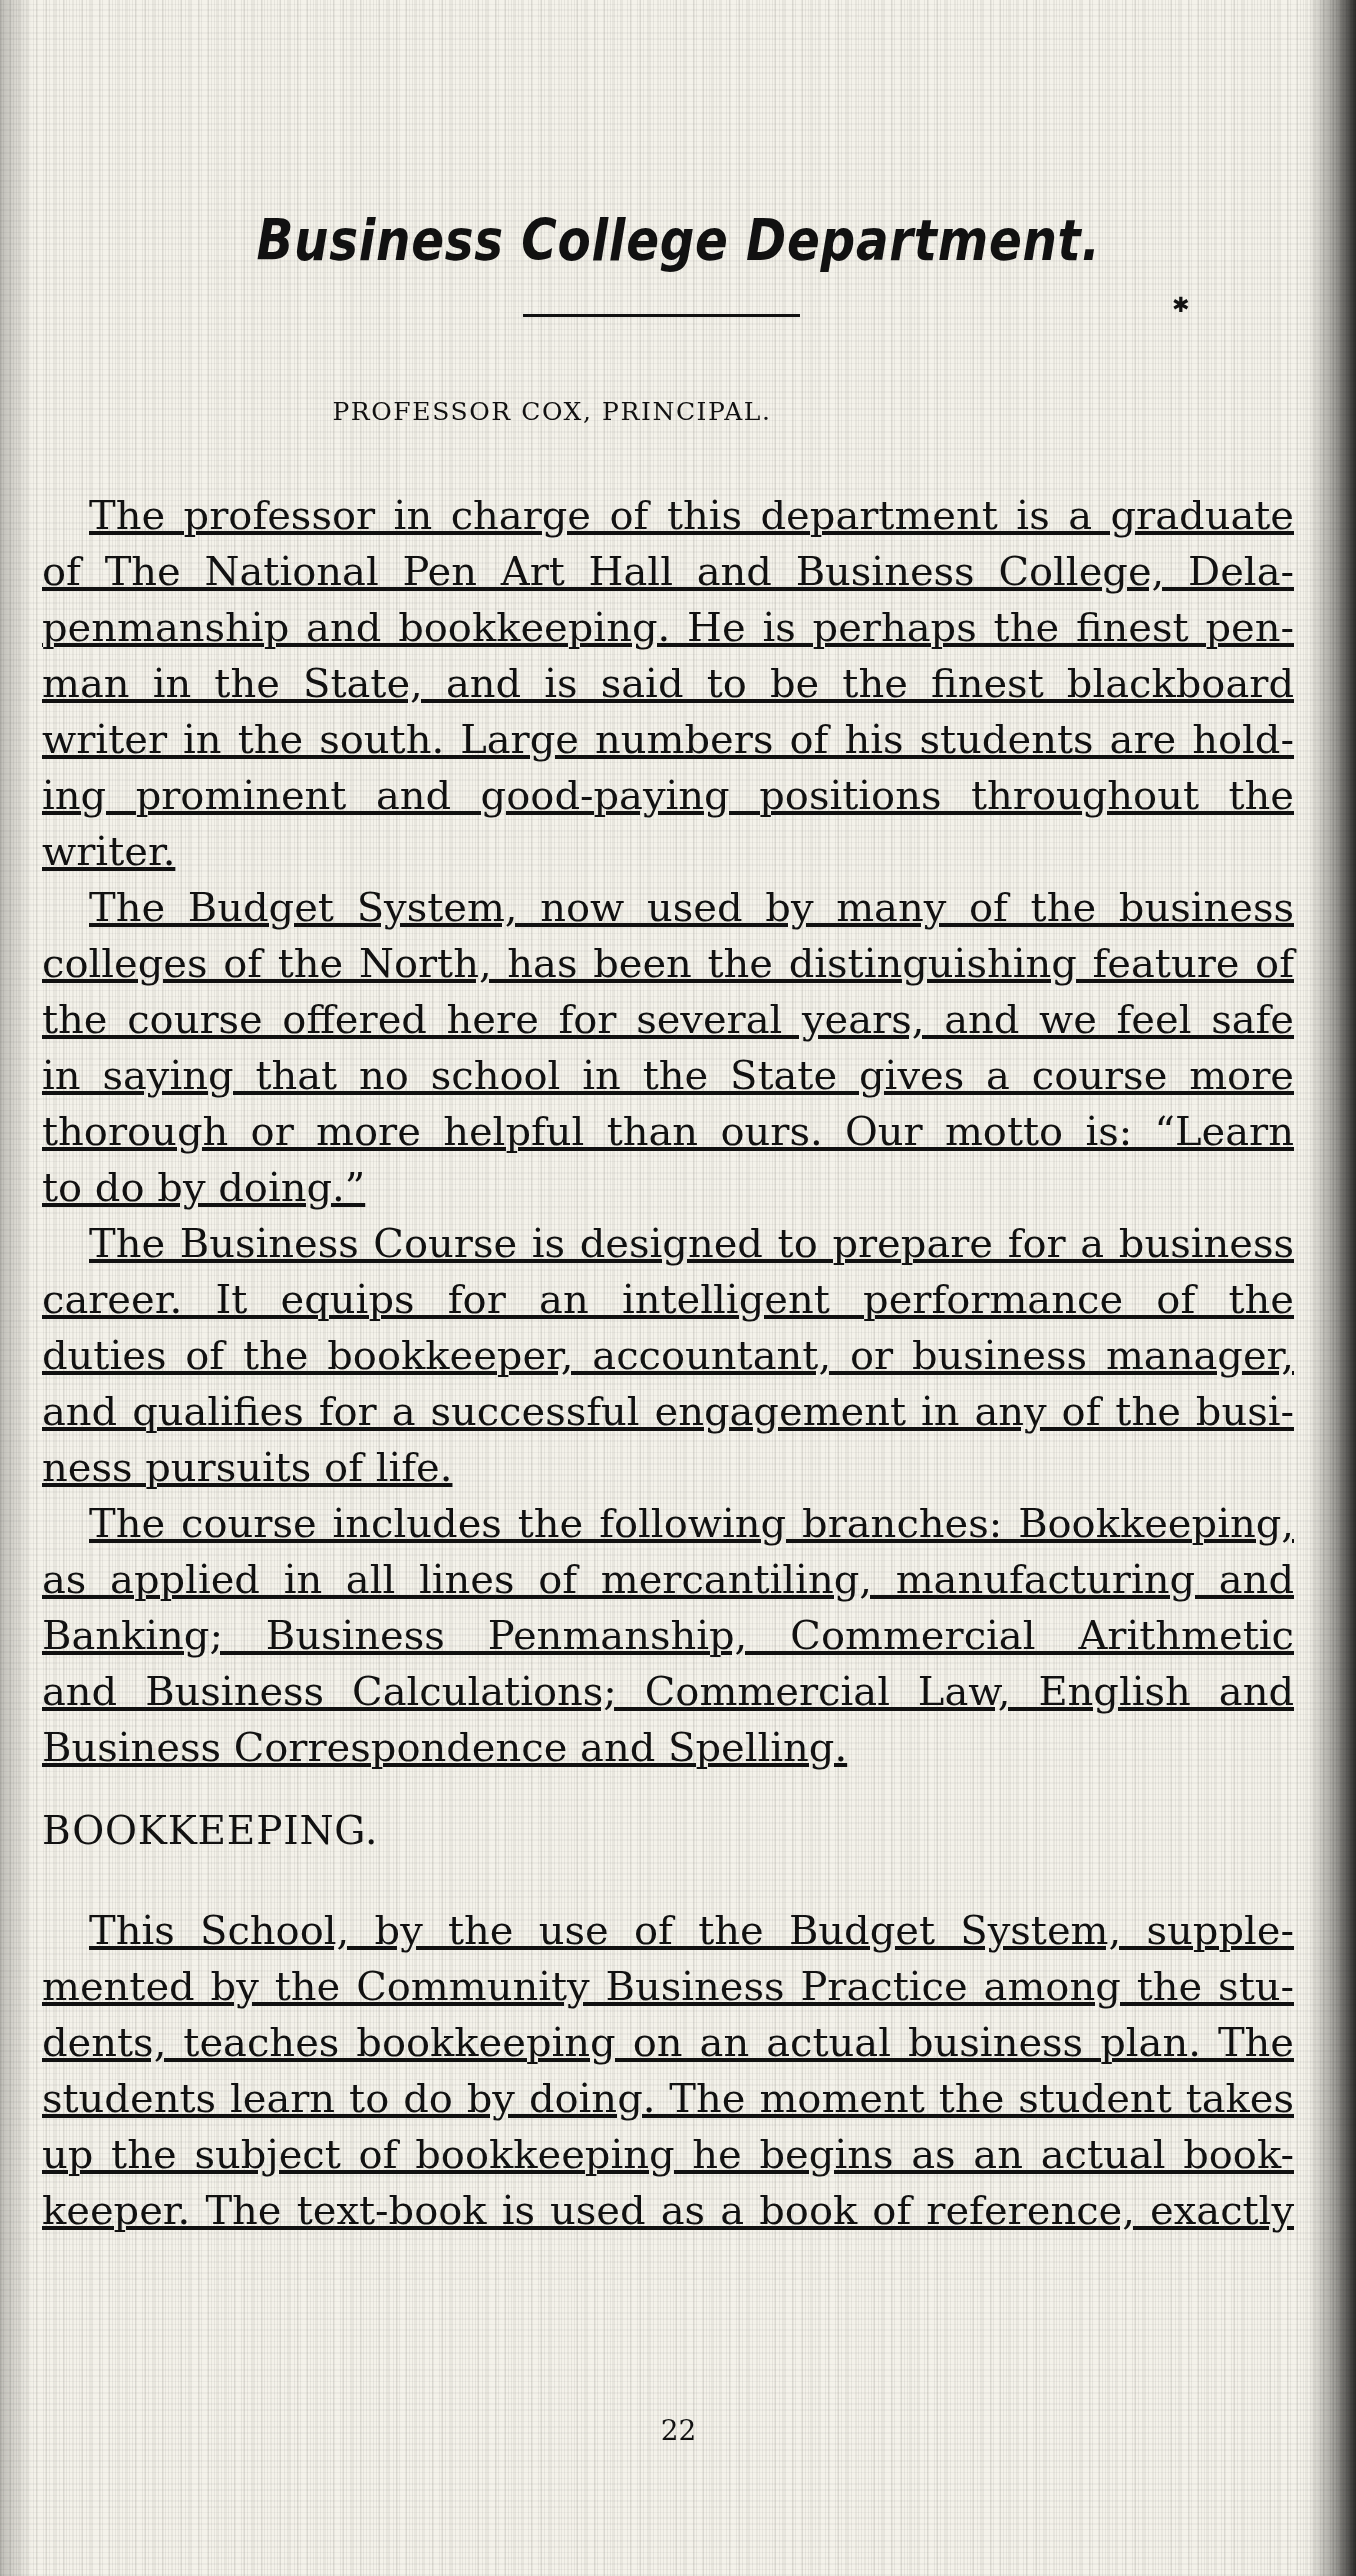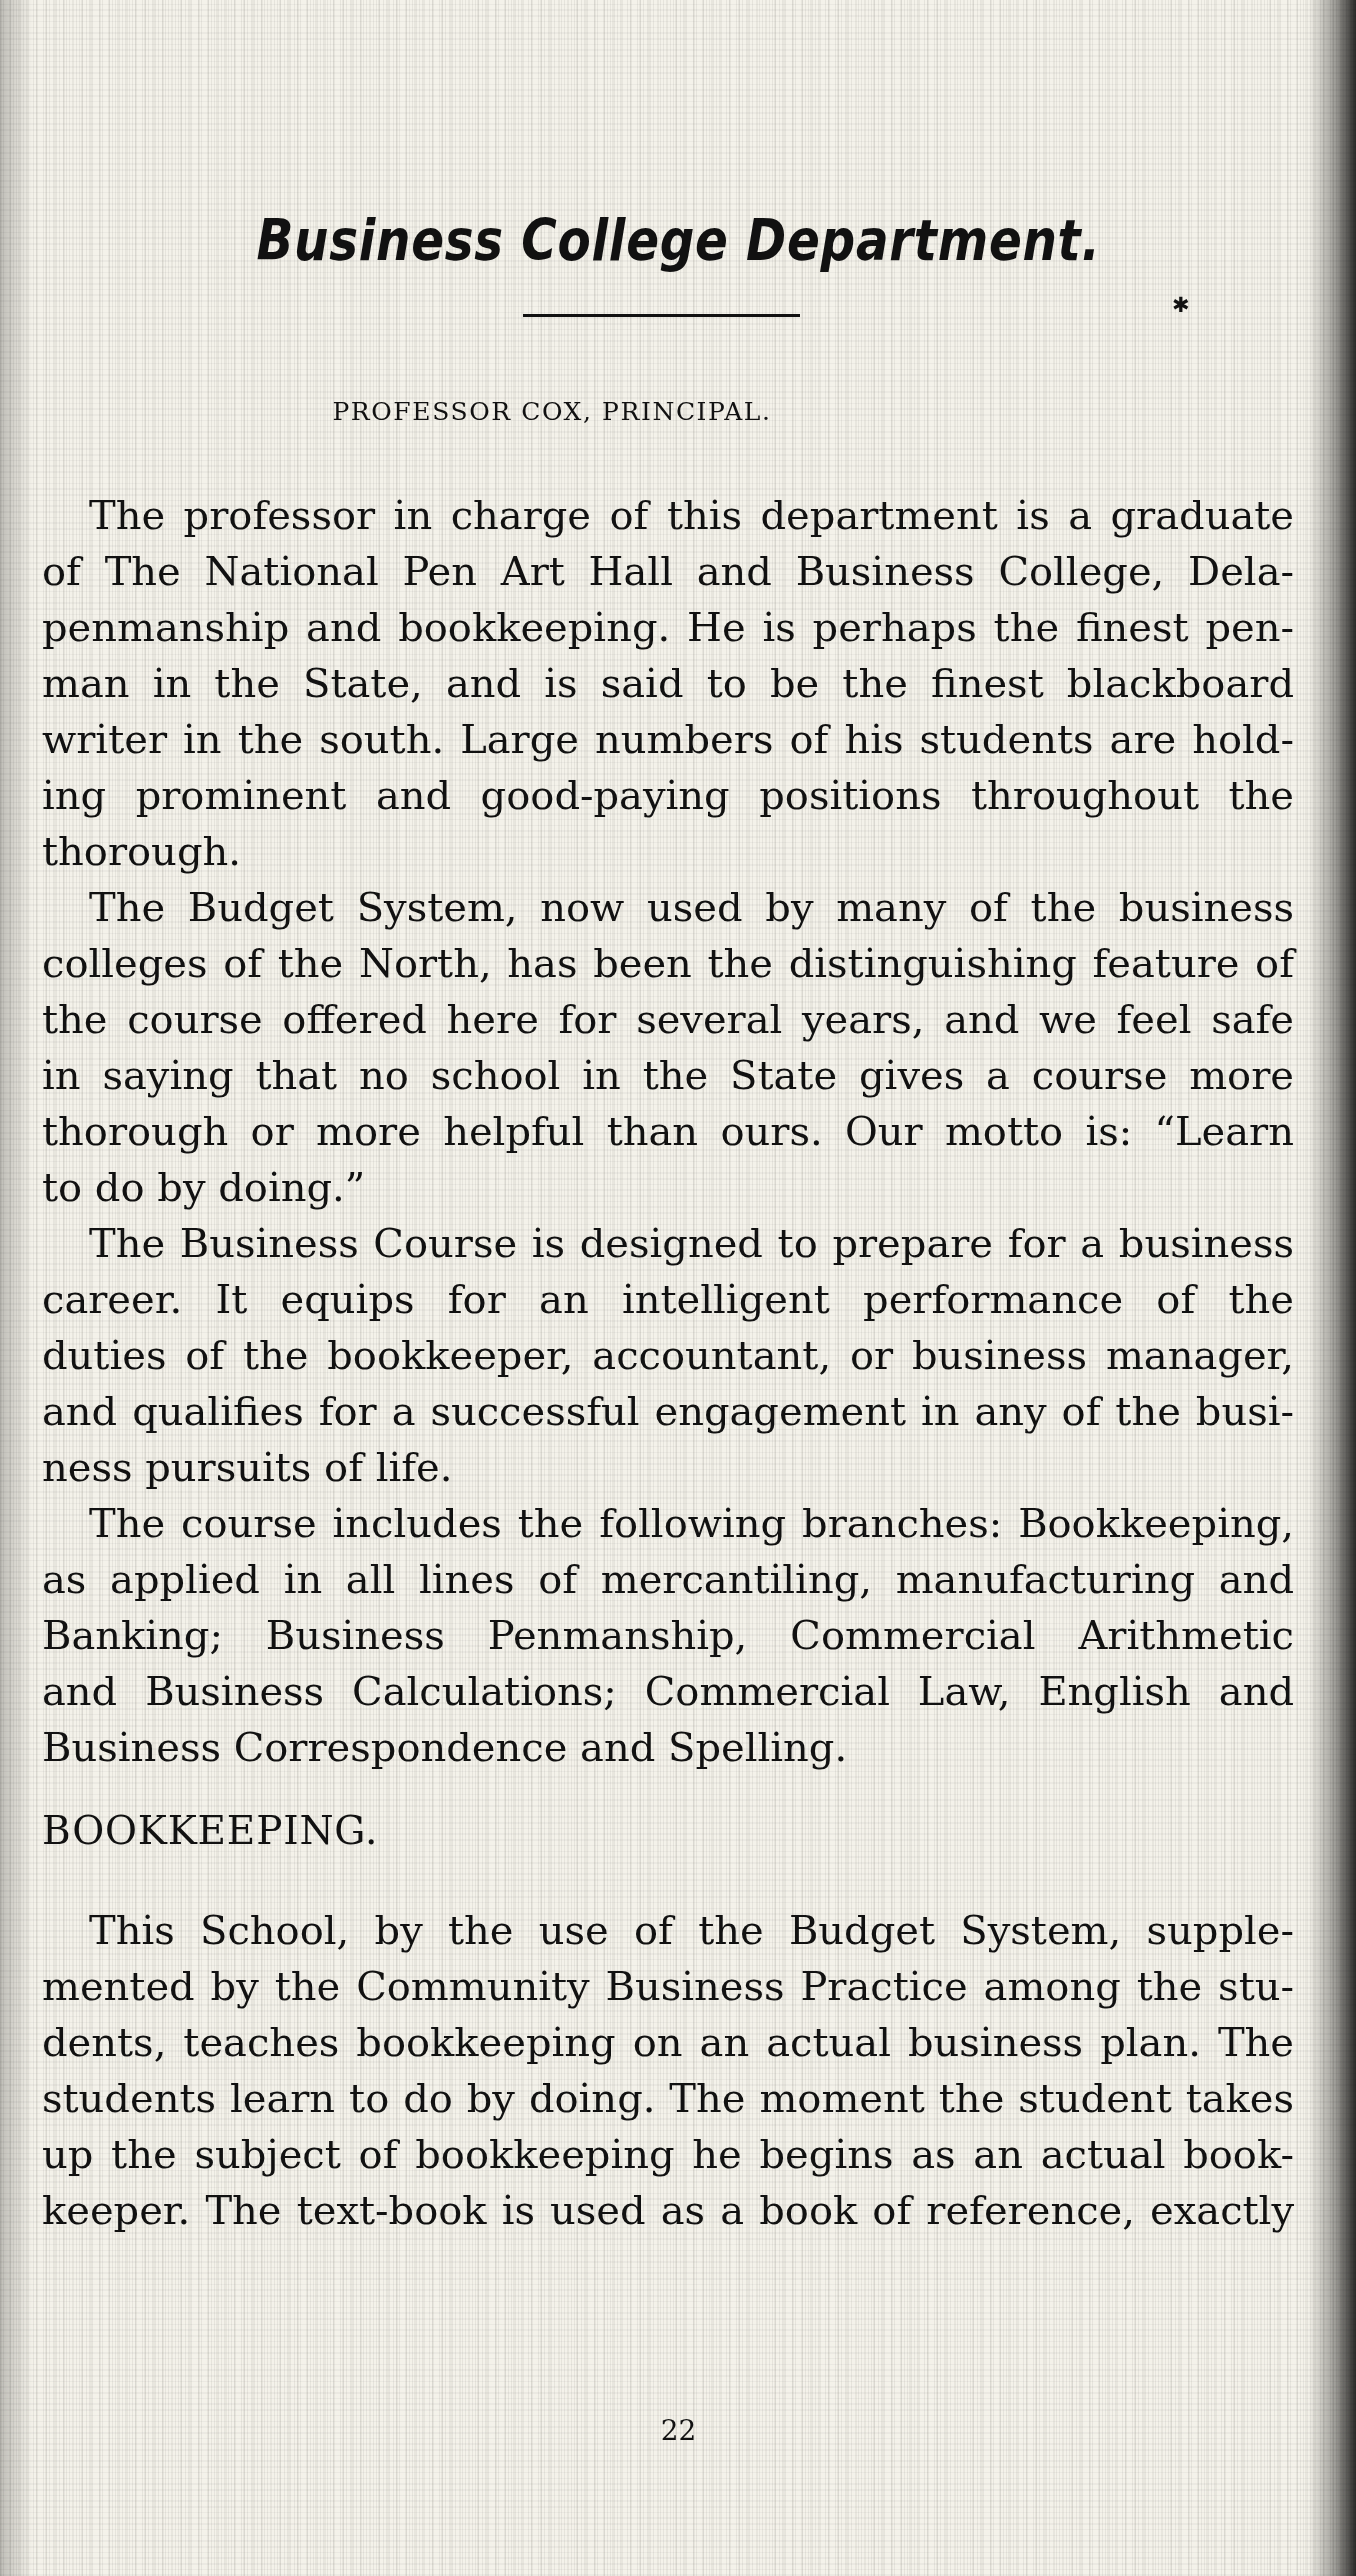"The professor in charge of" .line { text-decoration: none -> underline }
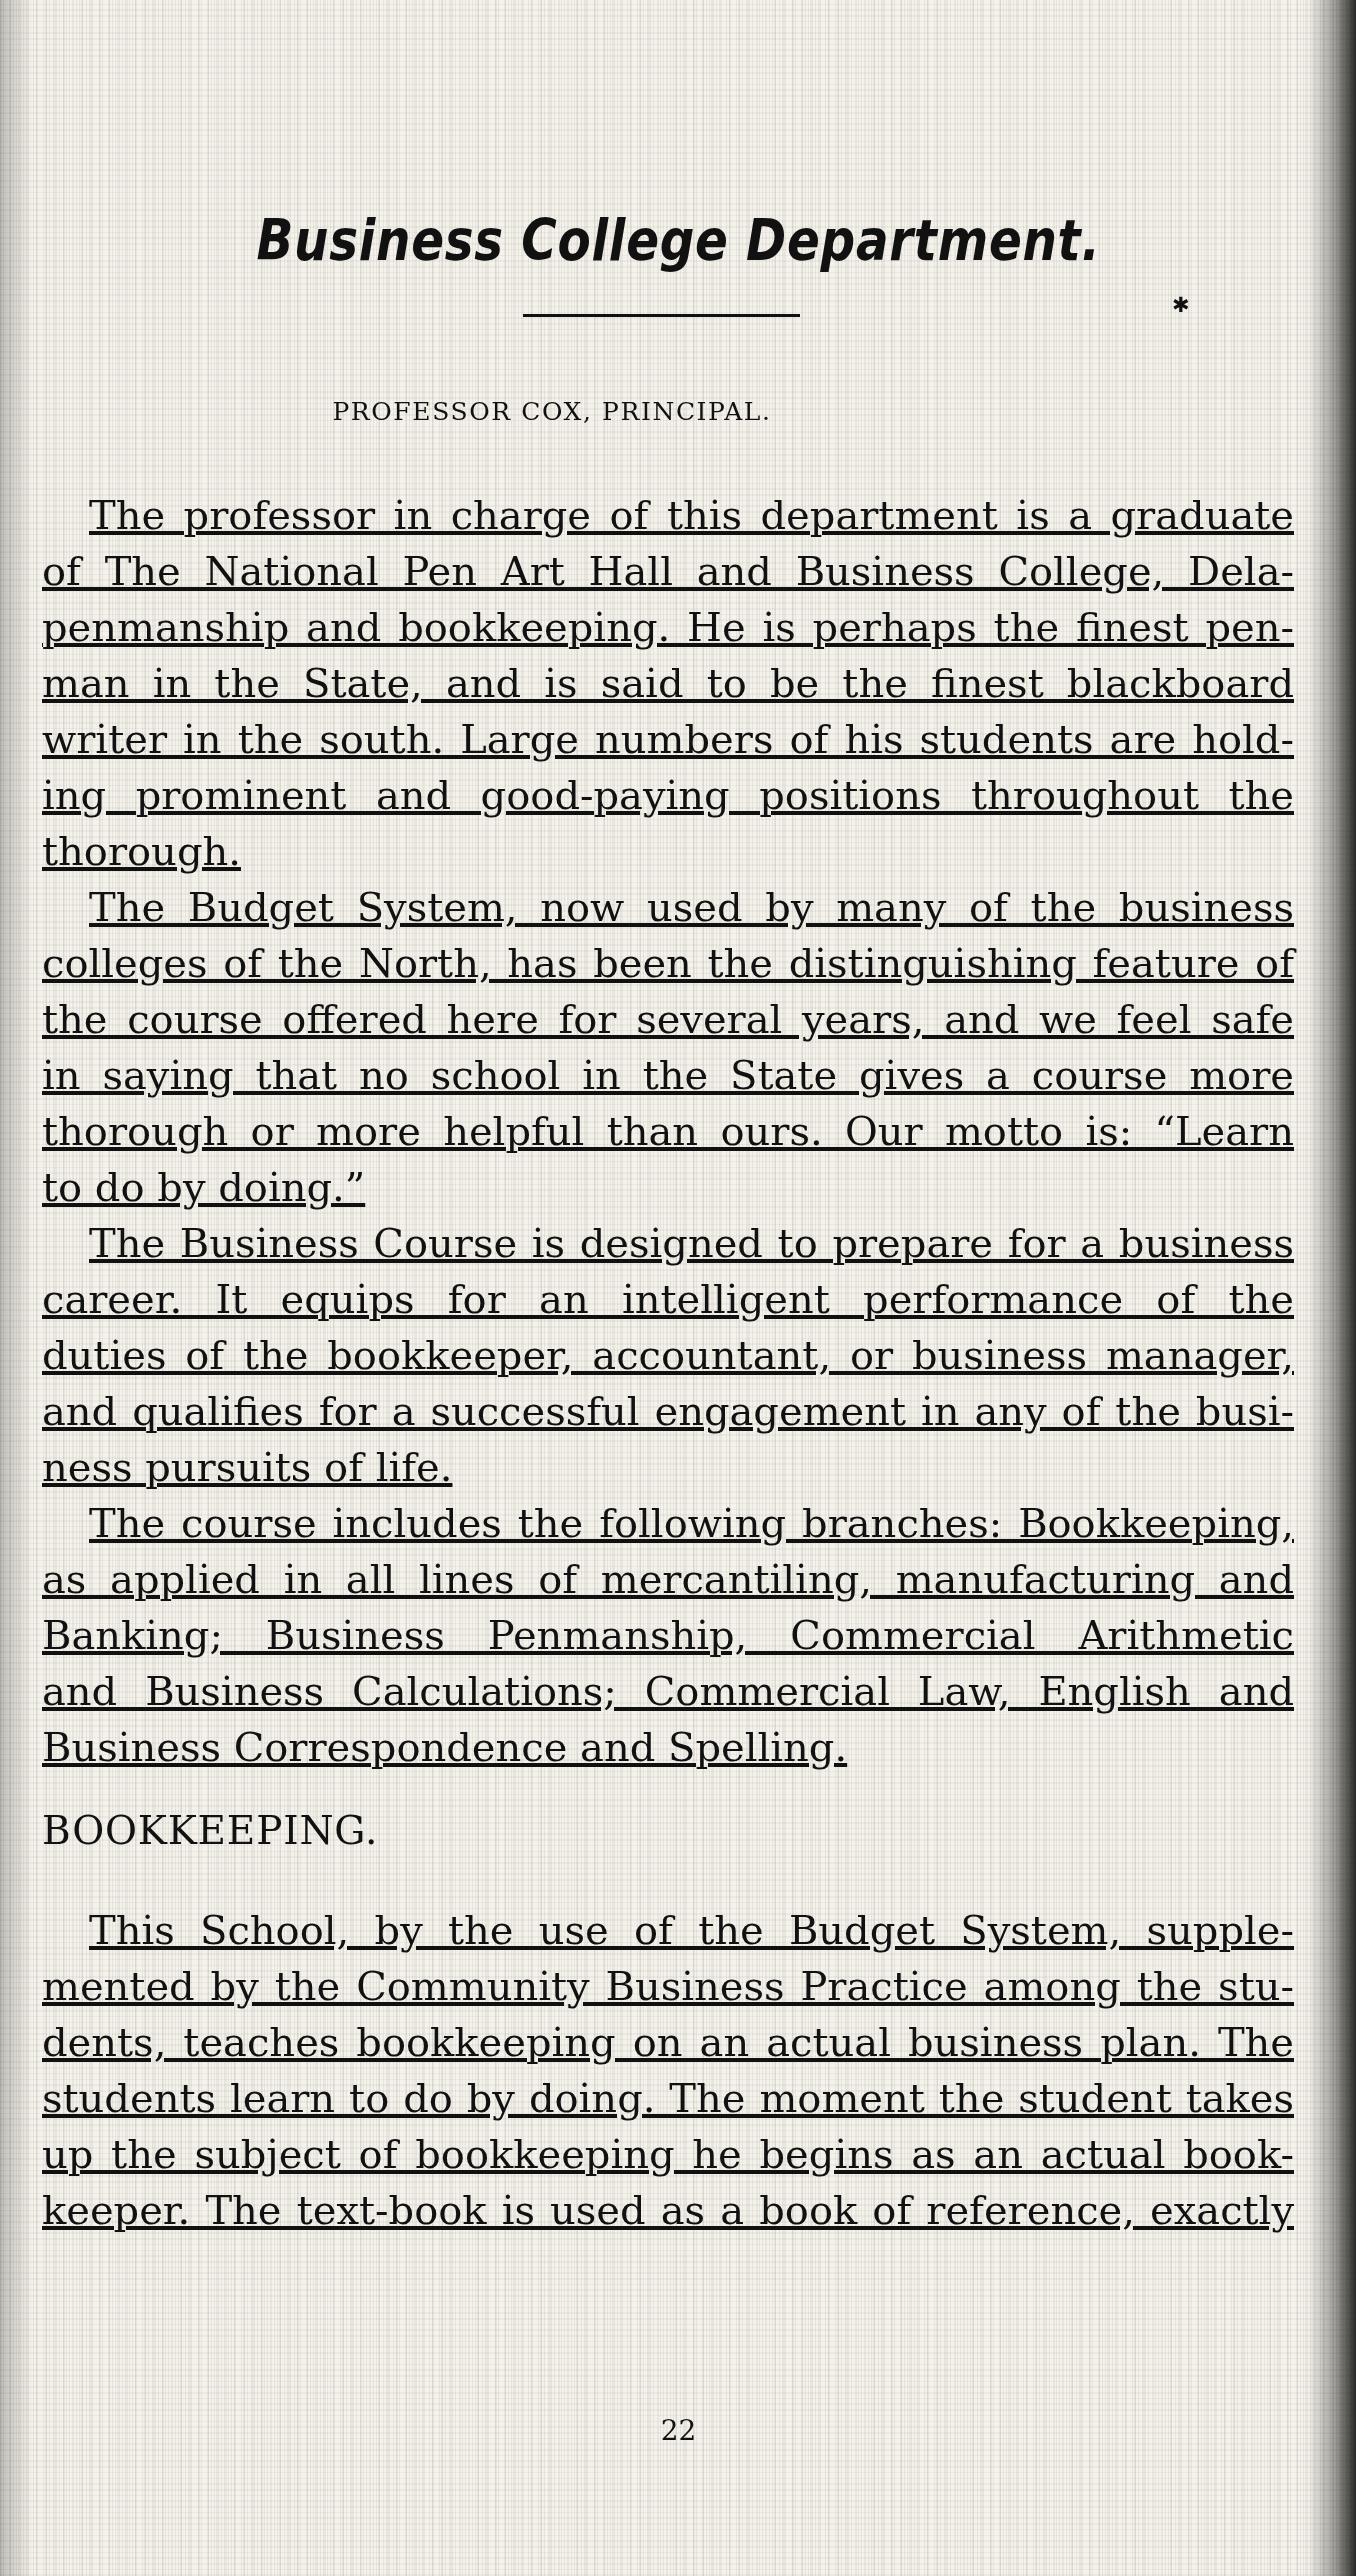"thorough." div.line { text: thorough -> writer }
